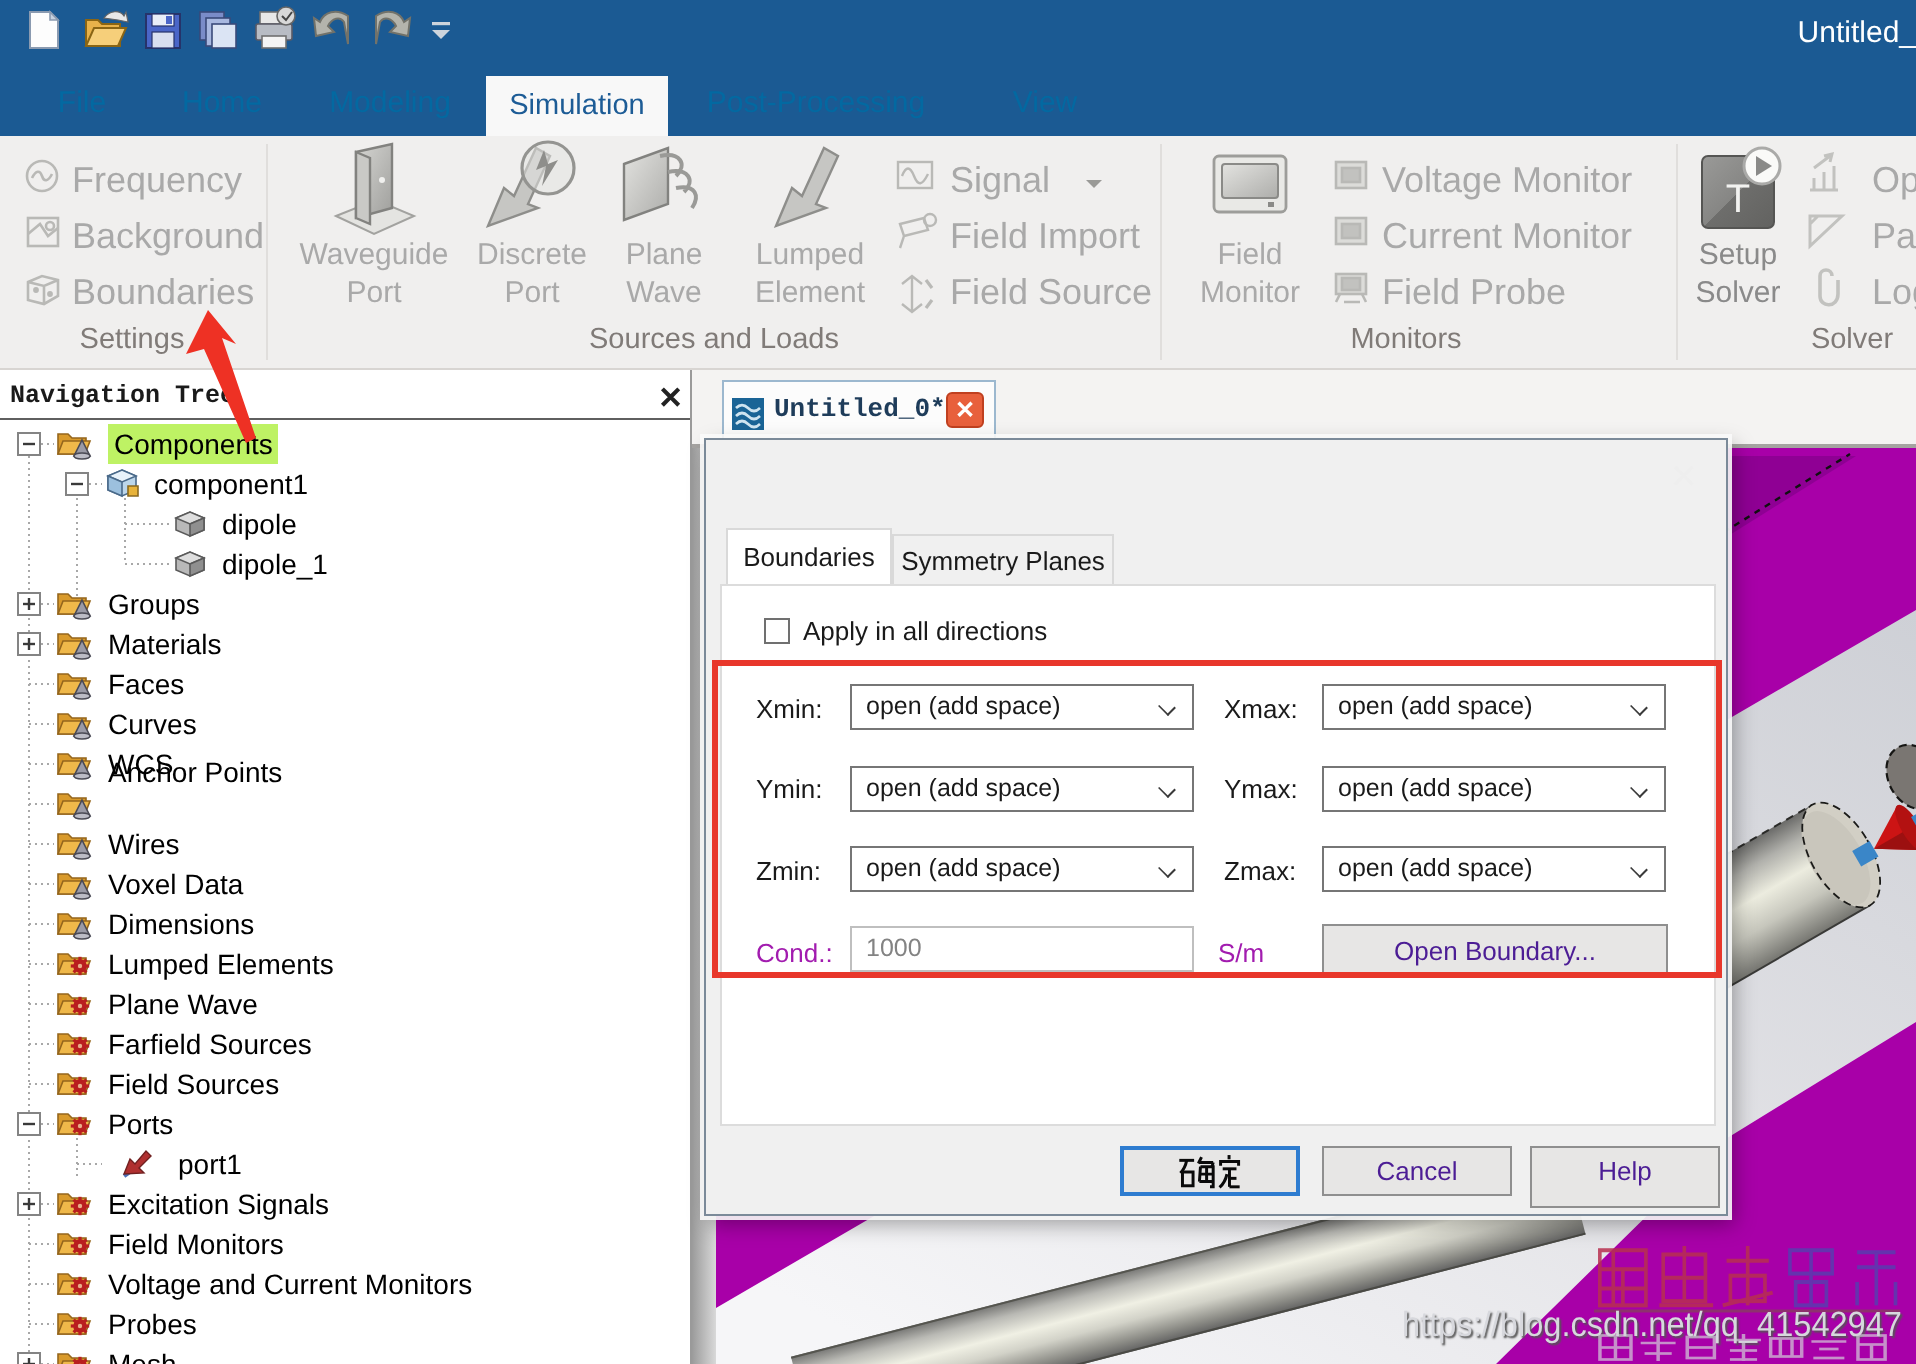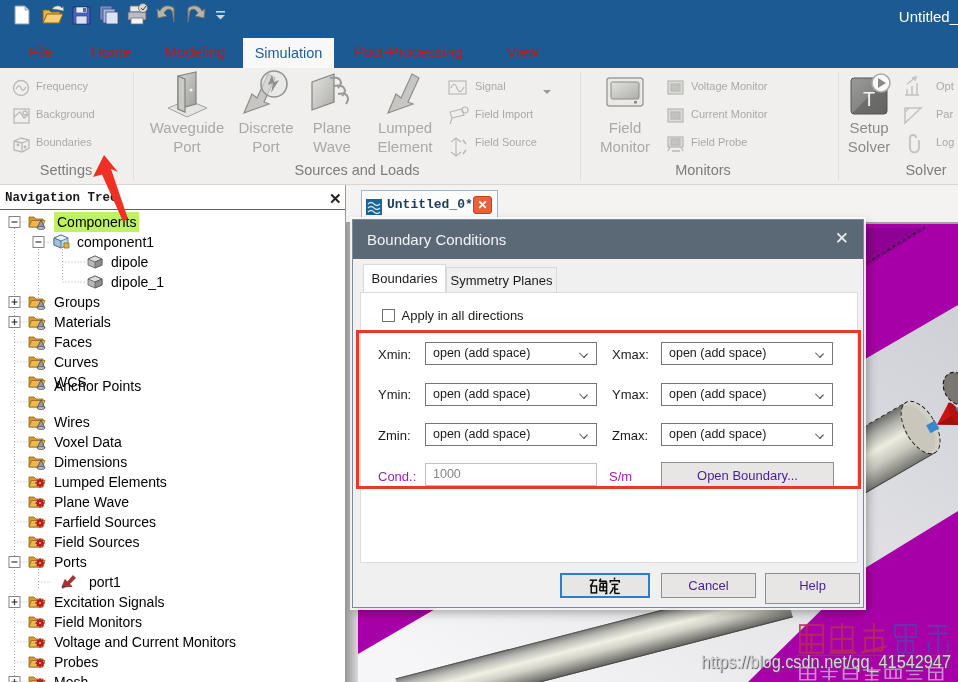"File" .mtab { color: #b91c1c -> #0369a1 }
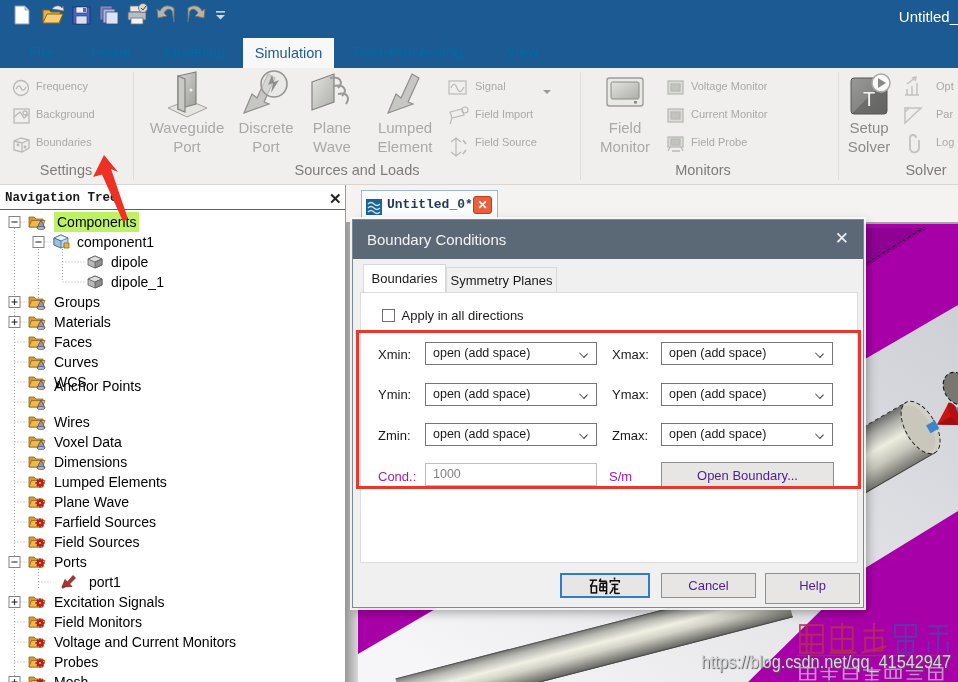"Frequency" .rtxt { font-size: 11px -> 18px }
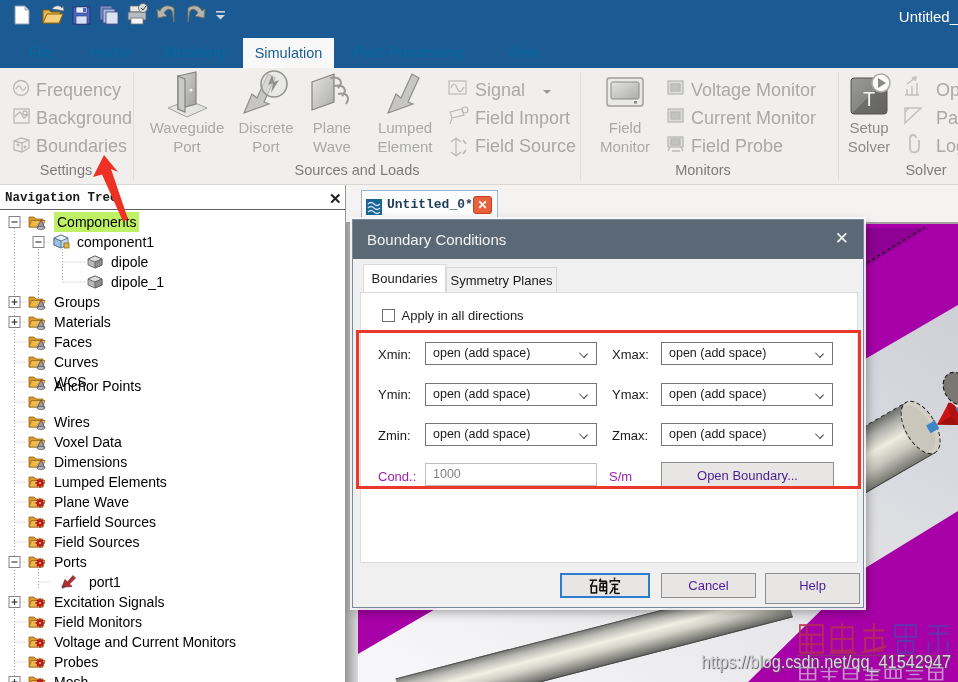"Boundary Conditions" div { html: <div>Boundary Conditions</div> -> none }
